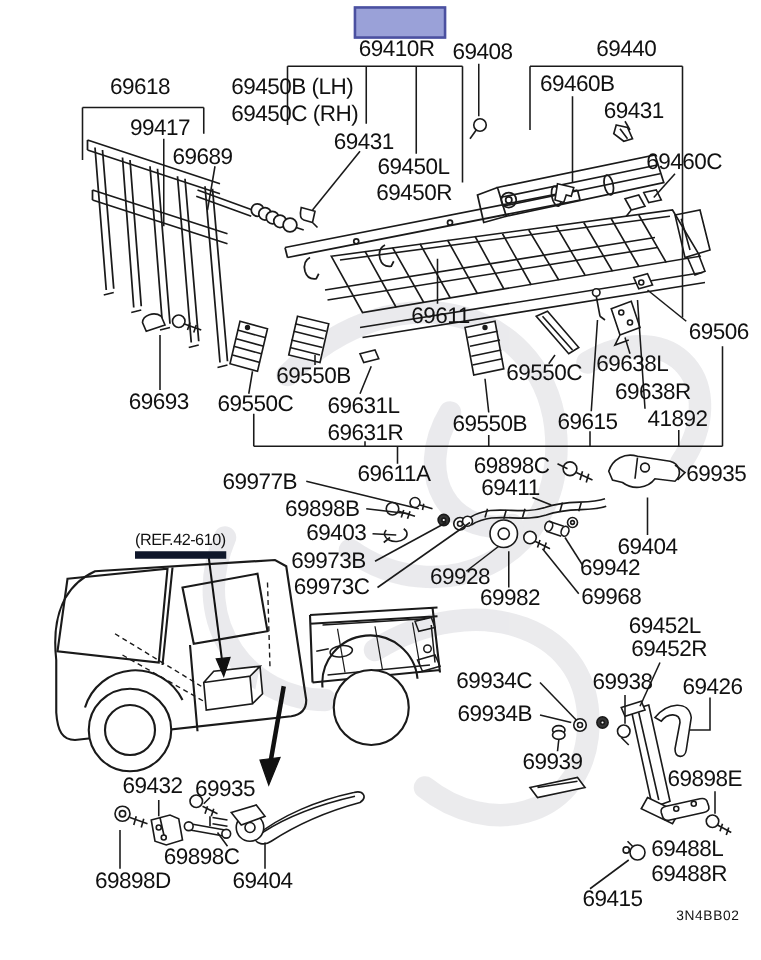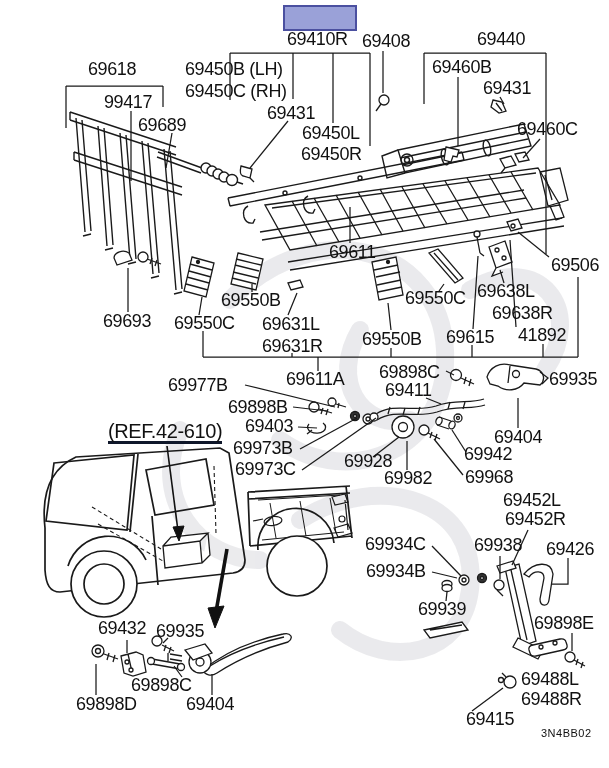"69977B" div.lbl { left: 168px -> 178px }
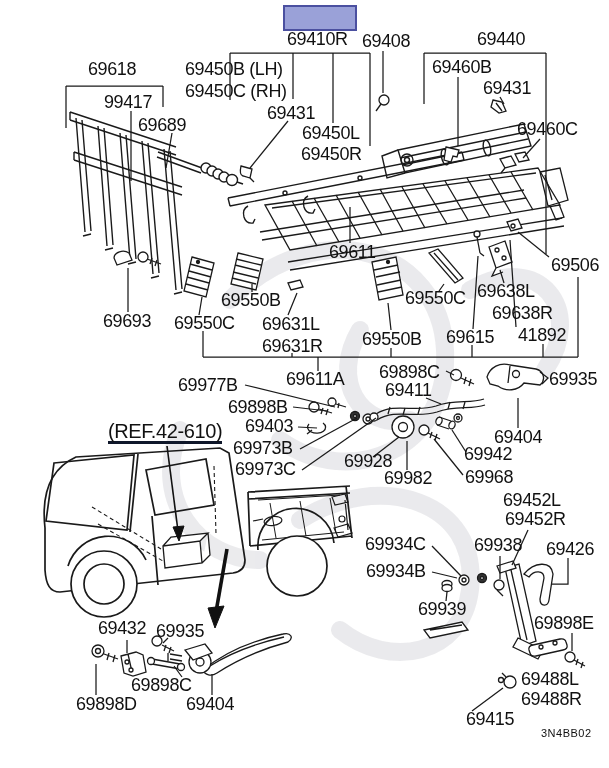"(REF.42-610)" .ref { border-bottom: 3px solid #0f172a -> 6px solid #0f172a; font-size: 20px -> 13px }
